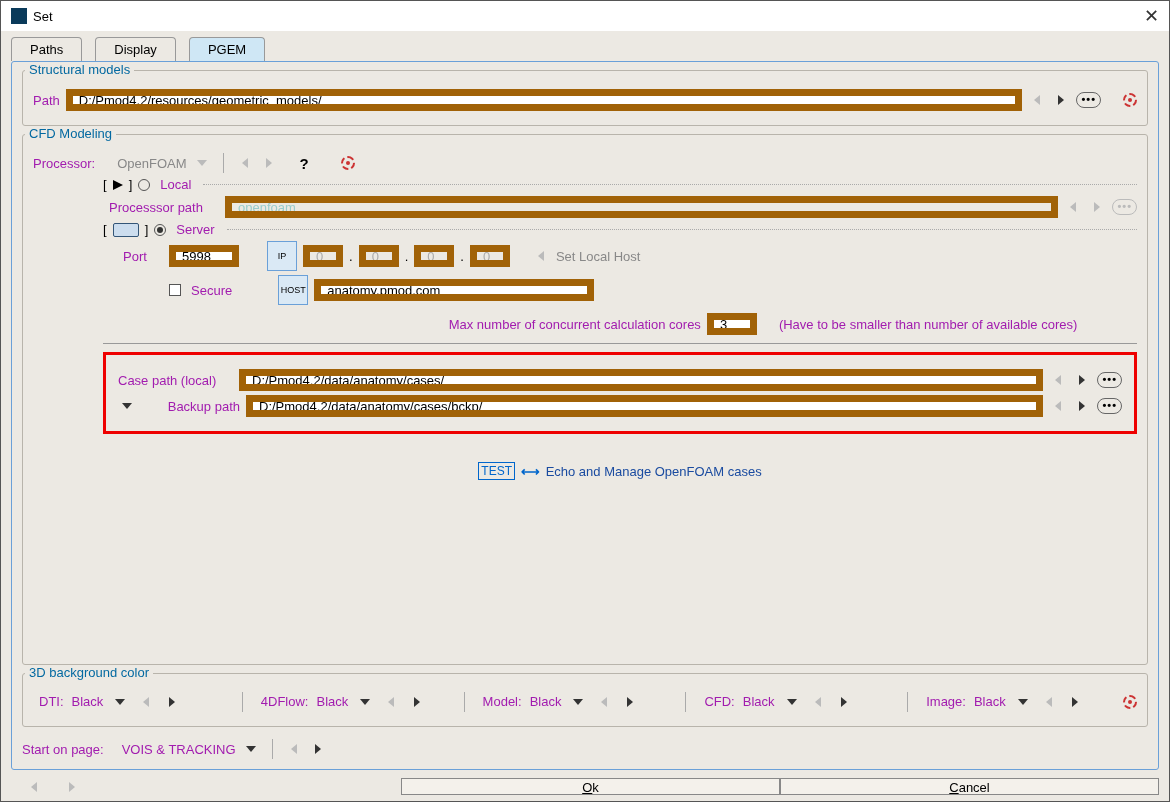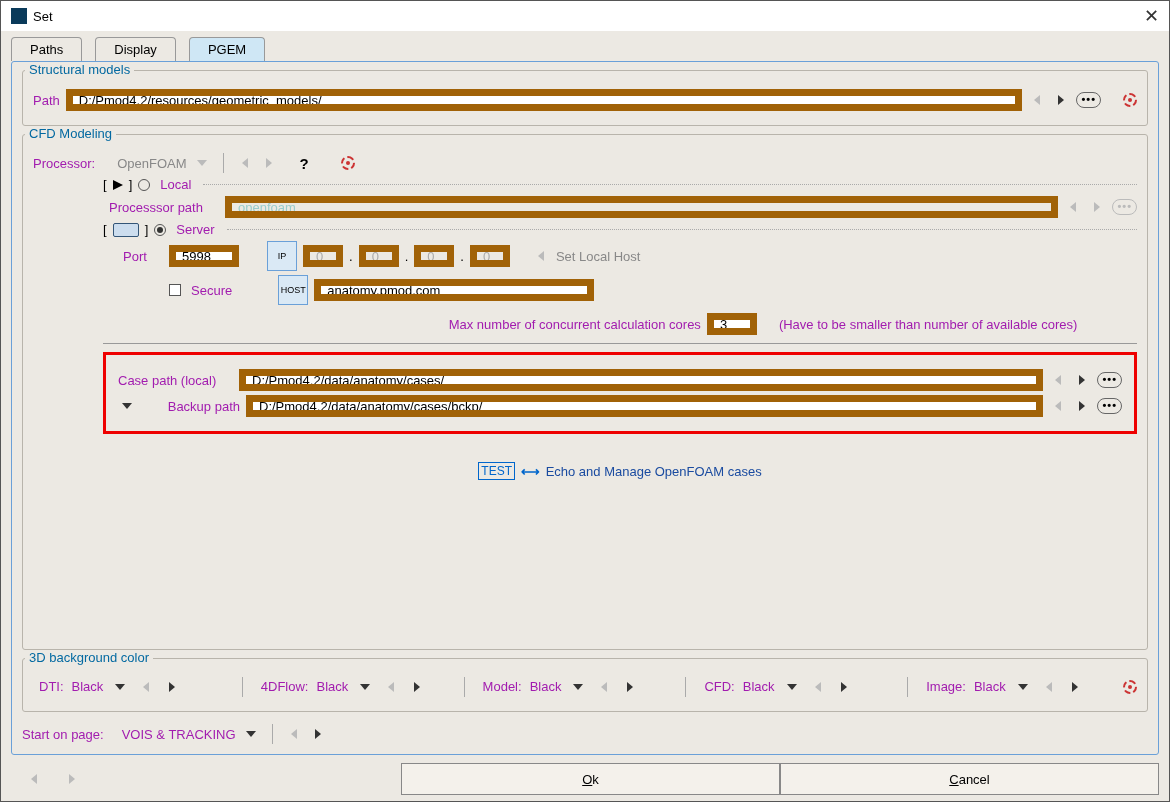"Ok" .bottom-btns { height: 32px -> 17px }
